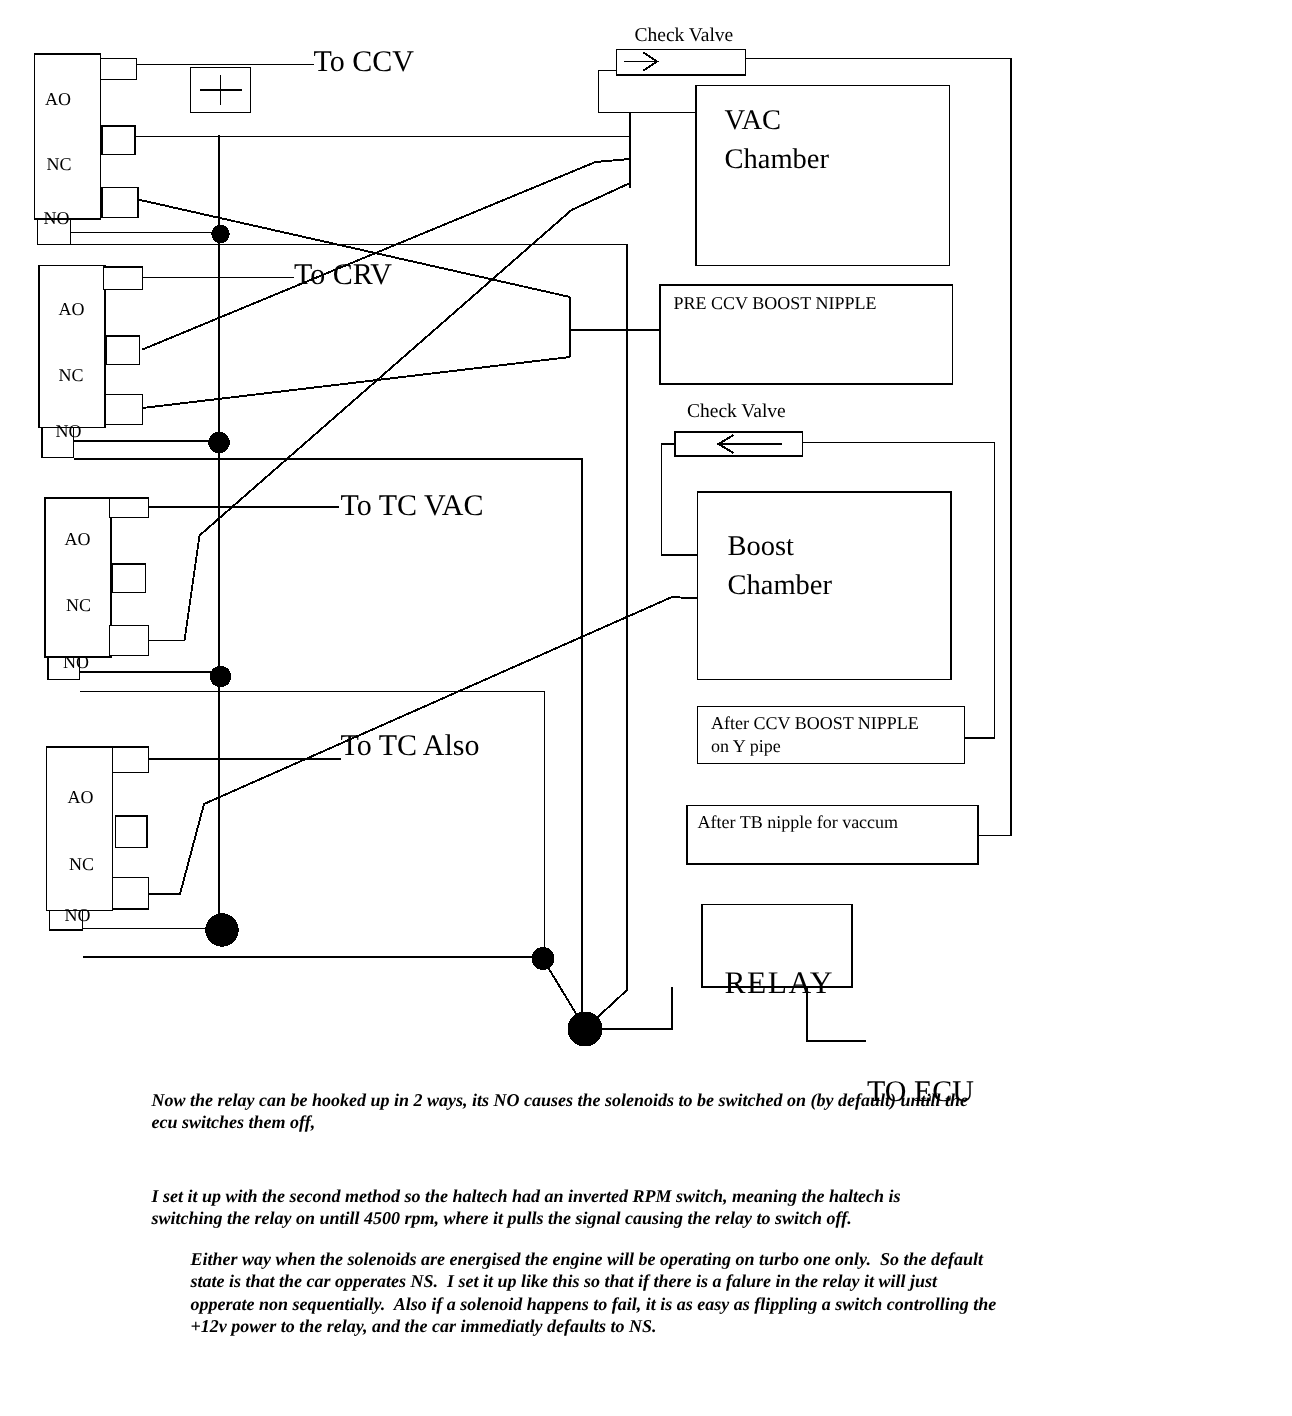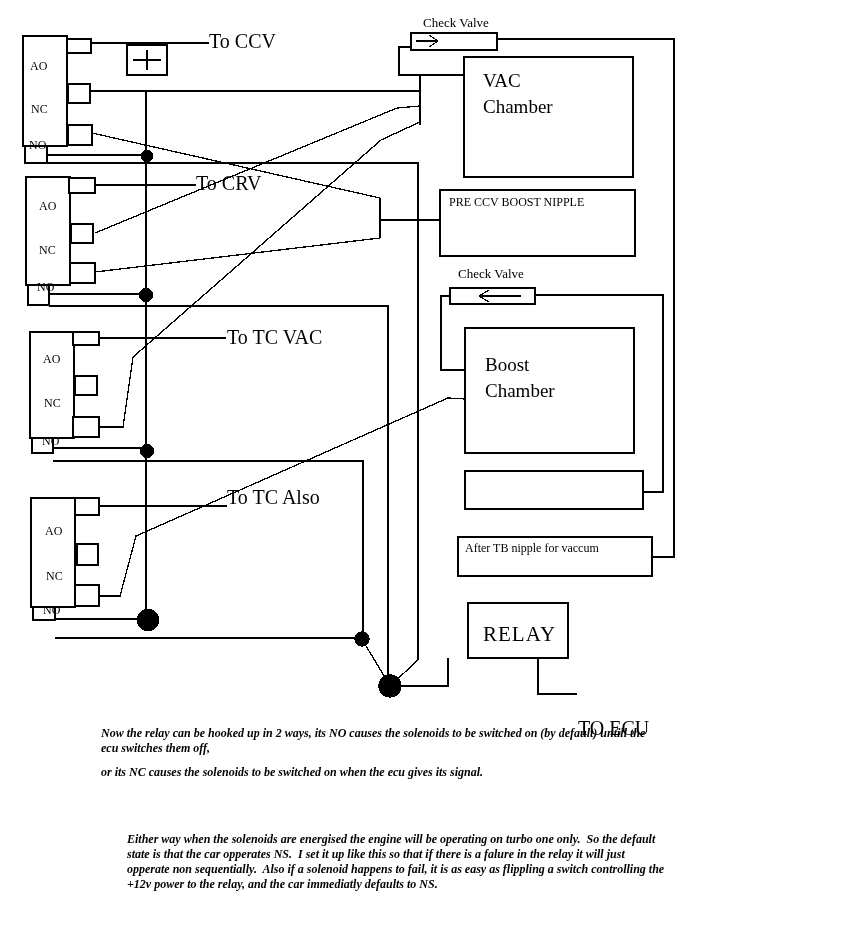"After CCV BOOST NIPPLE" div.lbl { html: none -> <div>After CCV BOOST NIPPLE on Y pipe</div> }
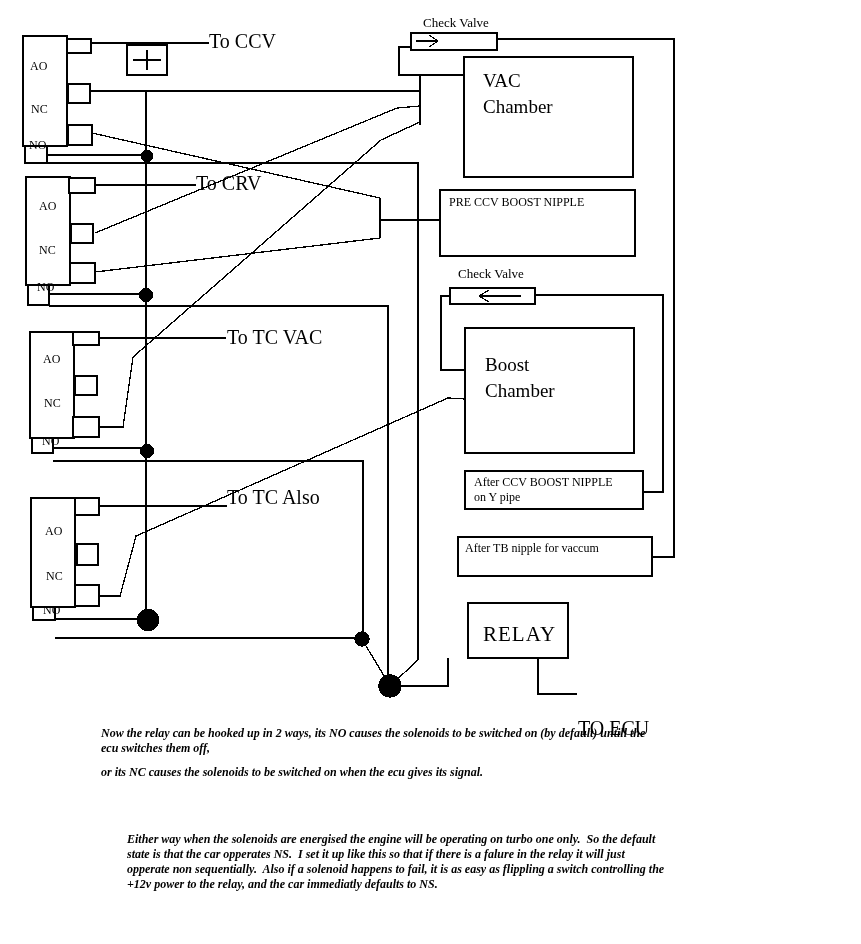"RELAY" div.lbl { top: 622px -> 643px }
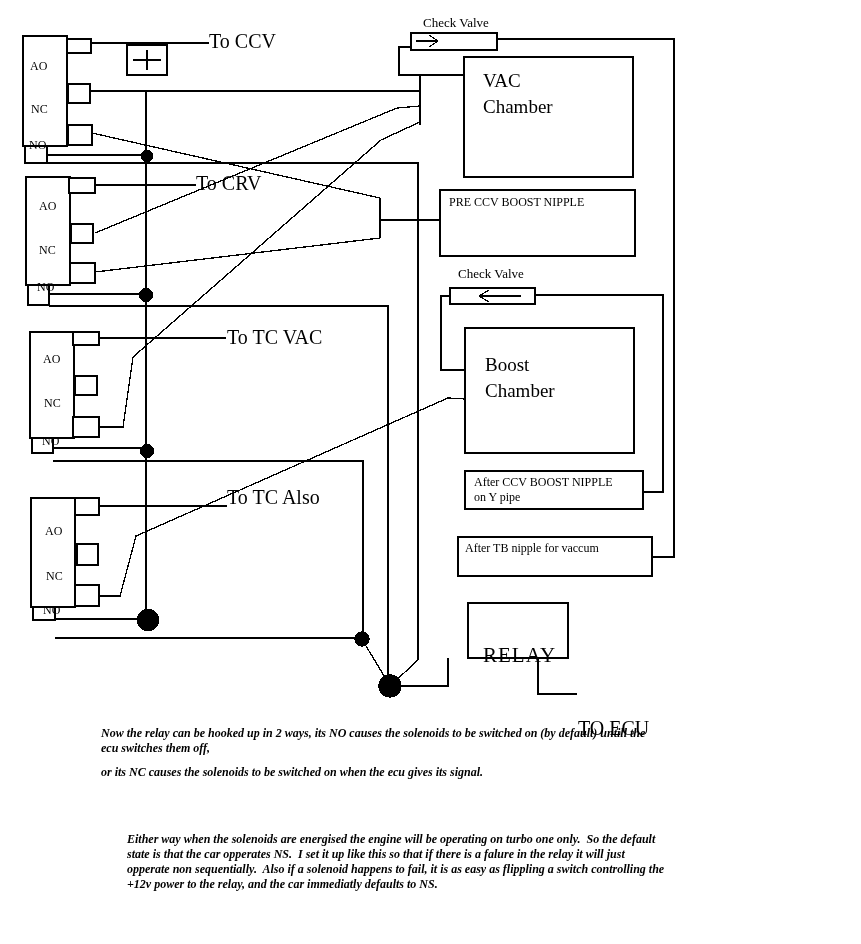"or its NC causes the" div.note { html: <div>or its NC causes the solenoids to be switched on when the ecu gives its signal.</div> -> none }
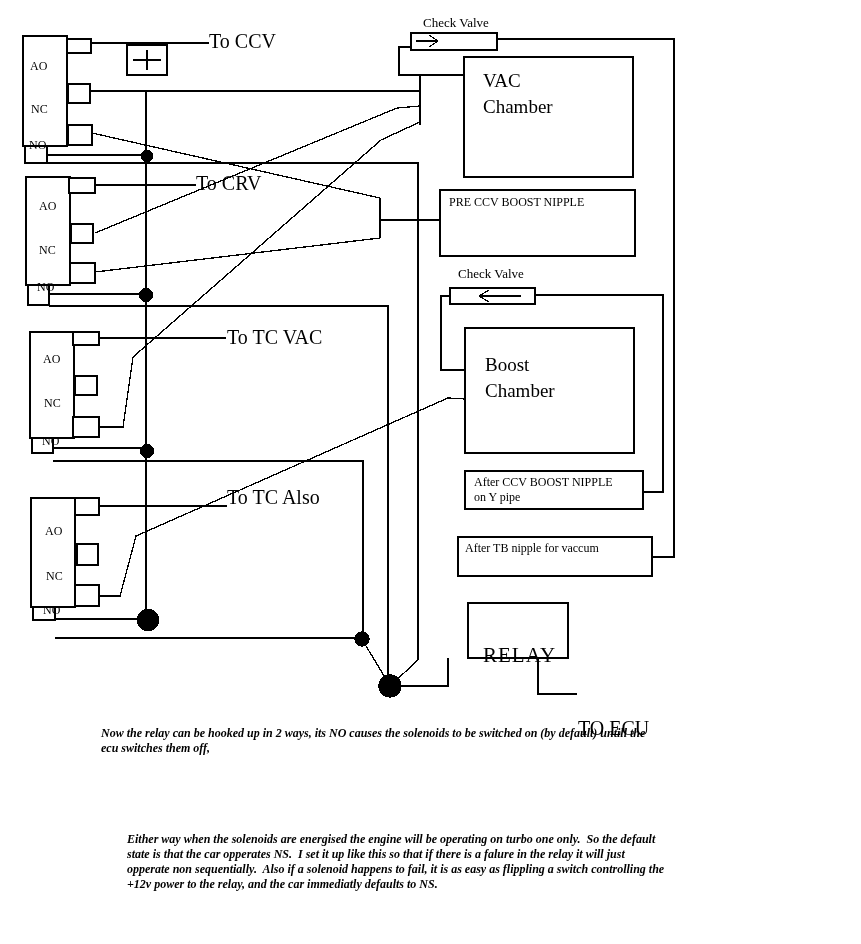"I set it up with" div.note { html: none -> <div>I set it up with the second method so the haltech had an inverted RPM switch, meaning the haltech is switching the relay on untill 4500 rpm, where it pulls the signal causing the relay to switch off.</div> }
